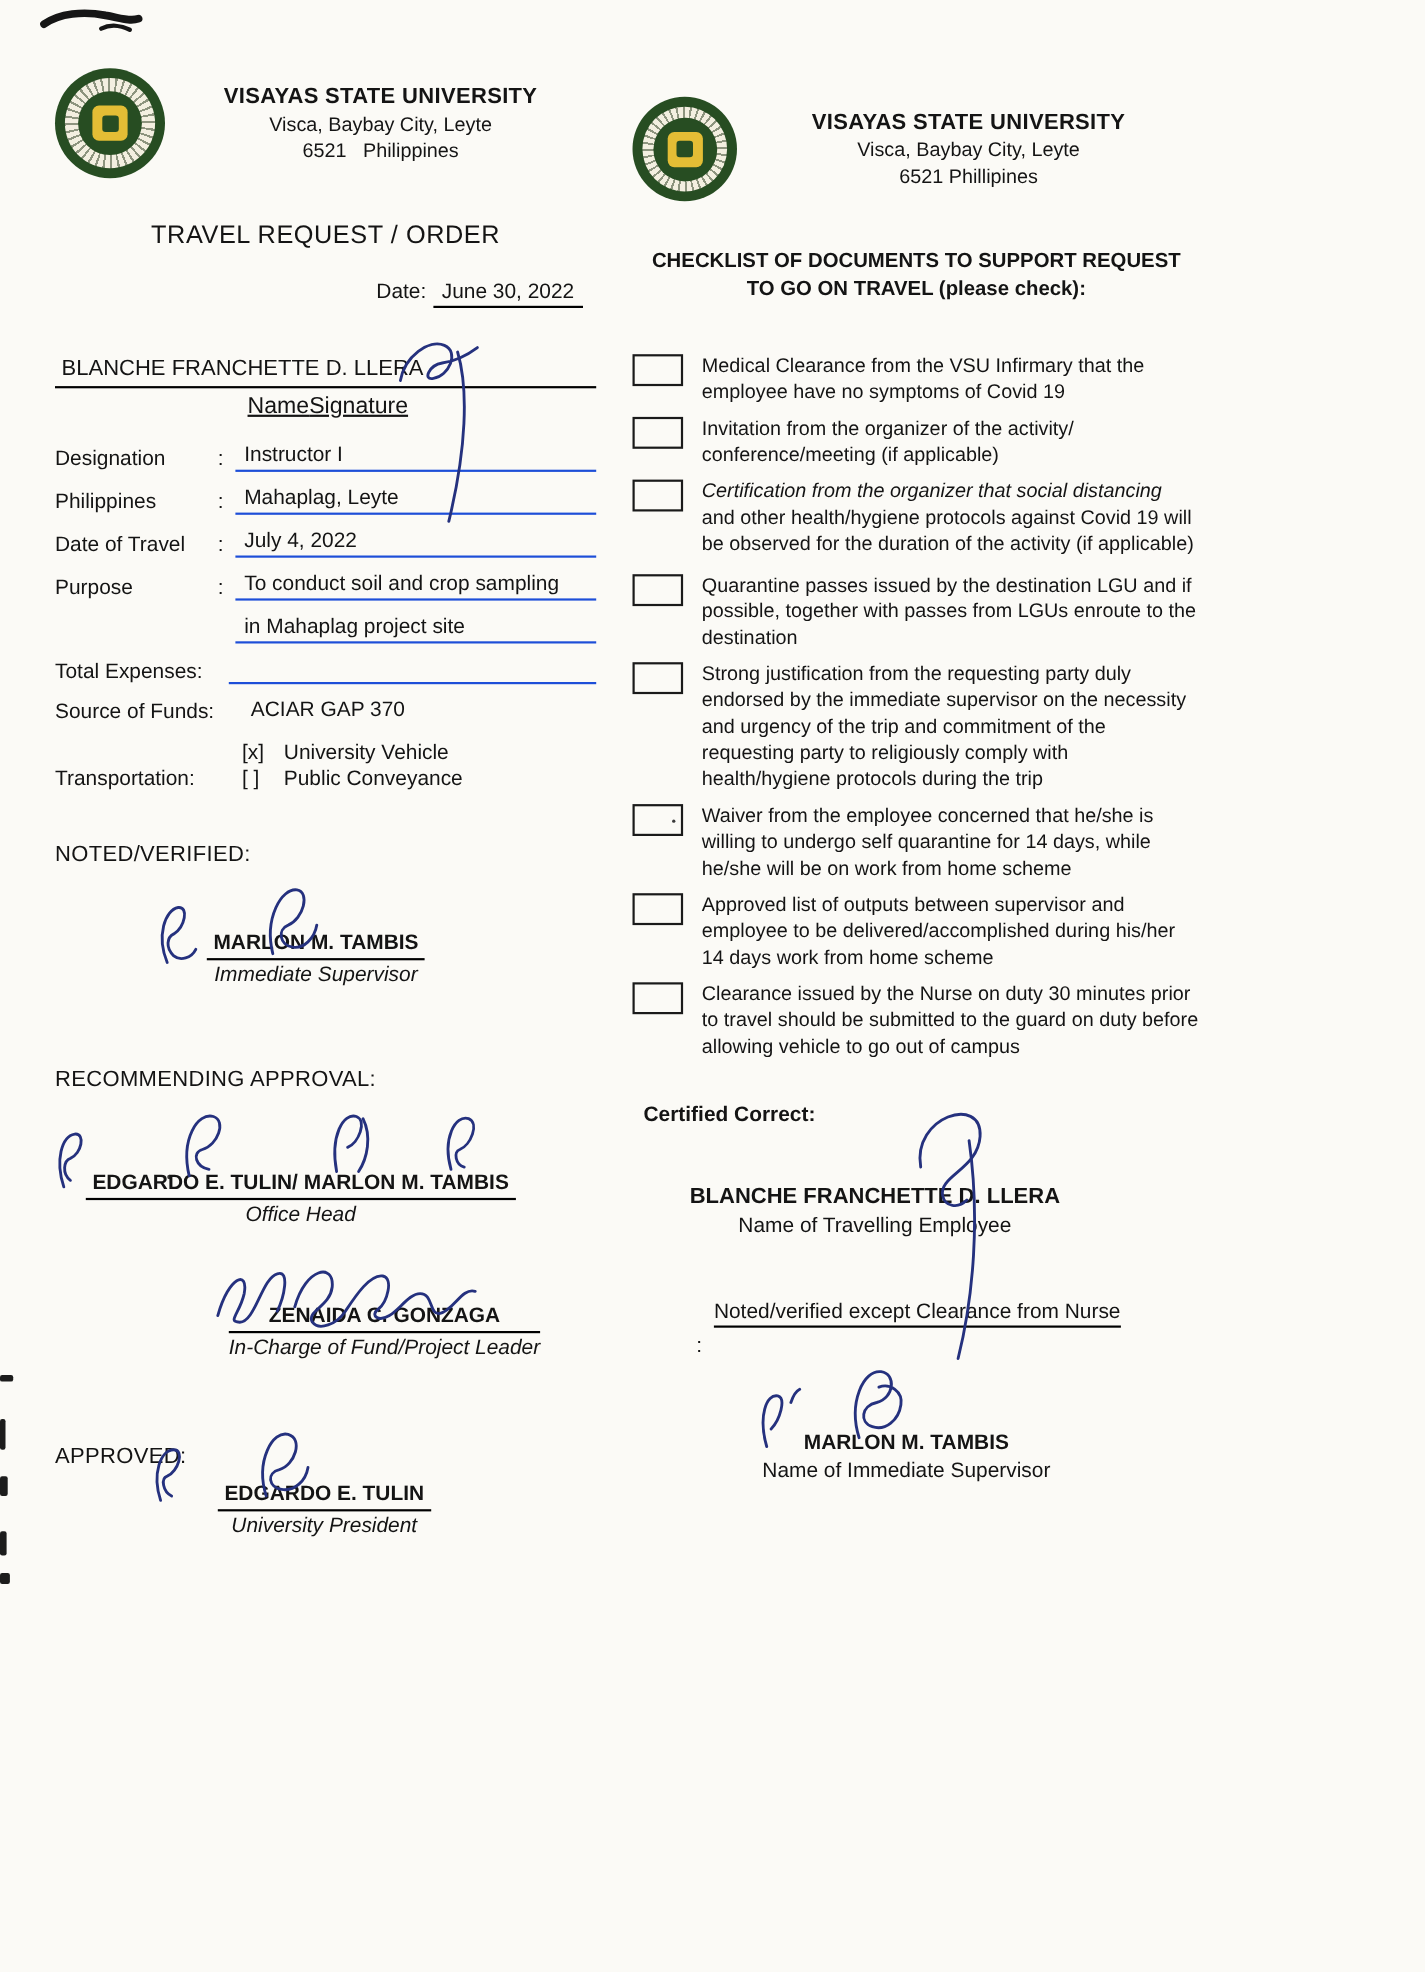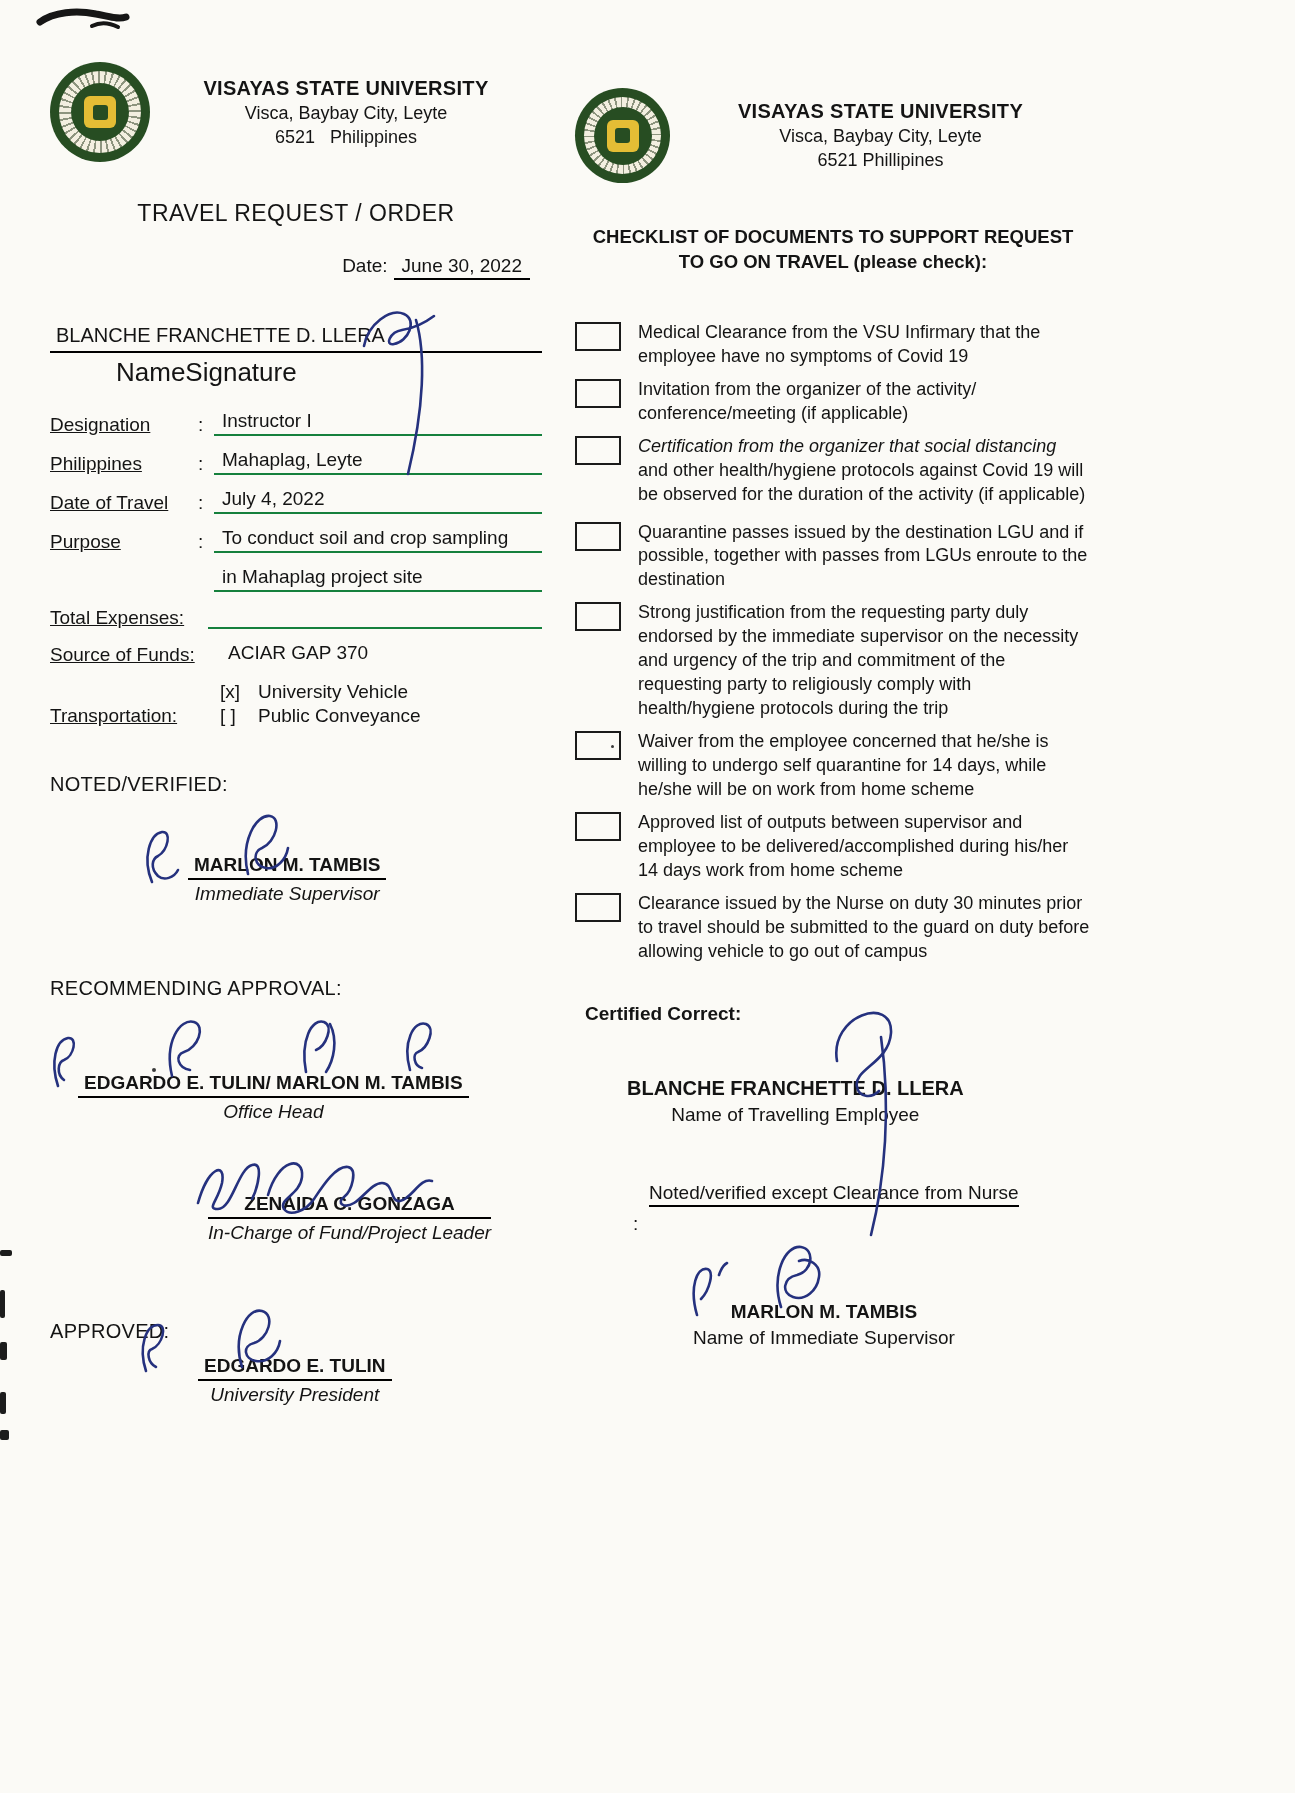"Name" .name-captions { font-size: 26px -> 21px; justify-content: flex-start -> center; text-decoration: none -> underline }
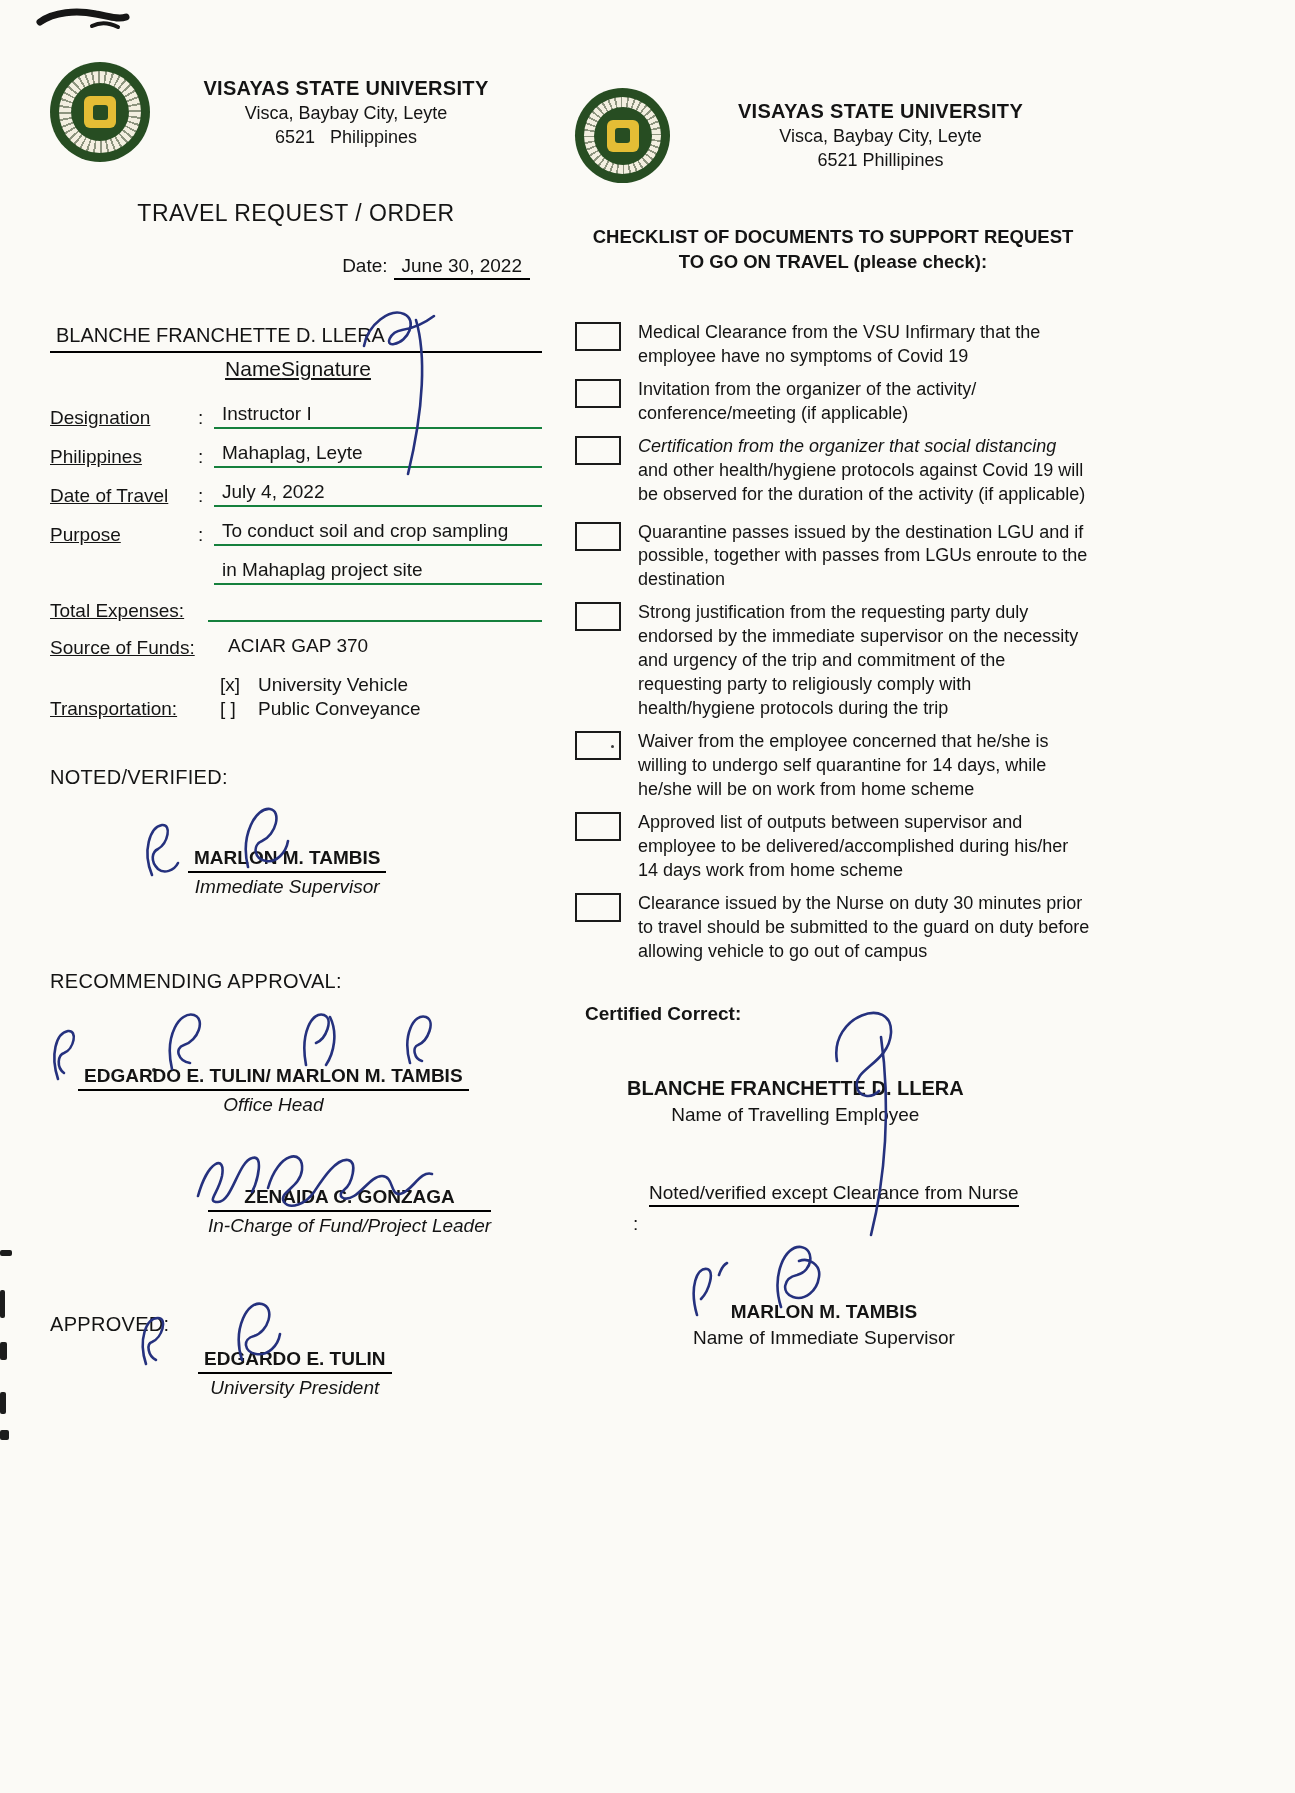"Designation" .flabel { text-decoration: underline -> none }
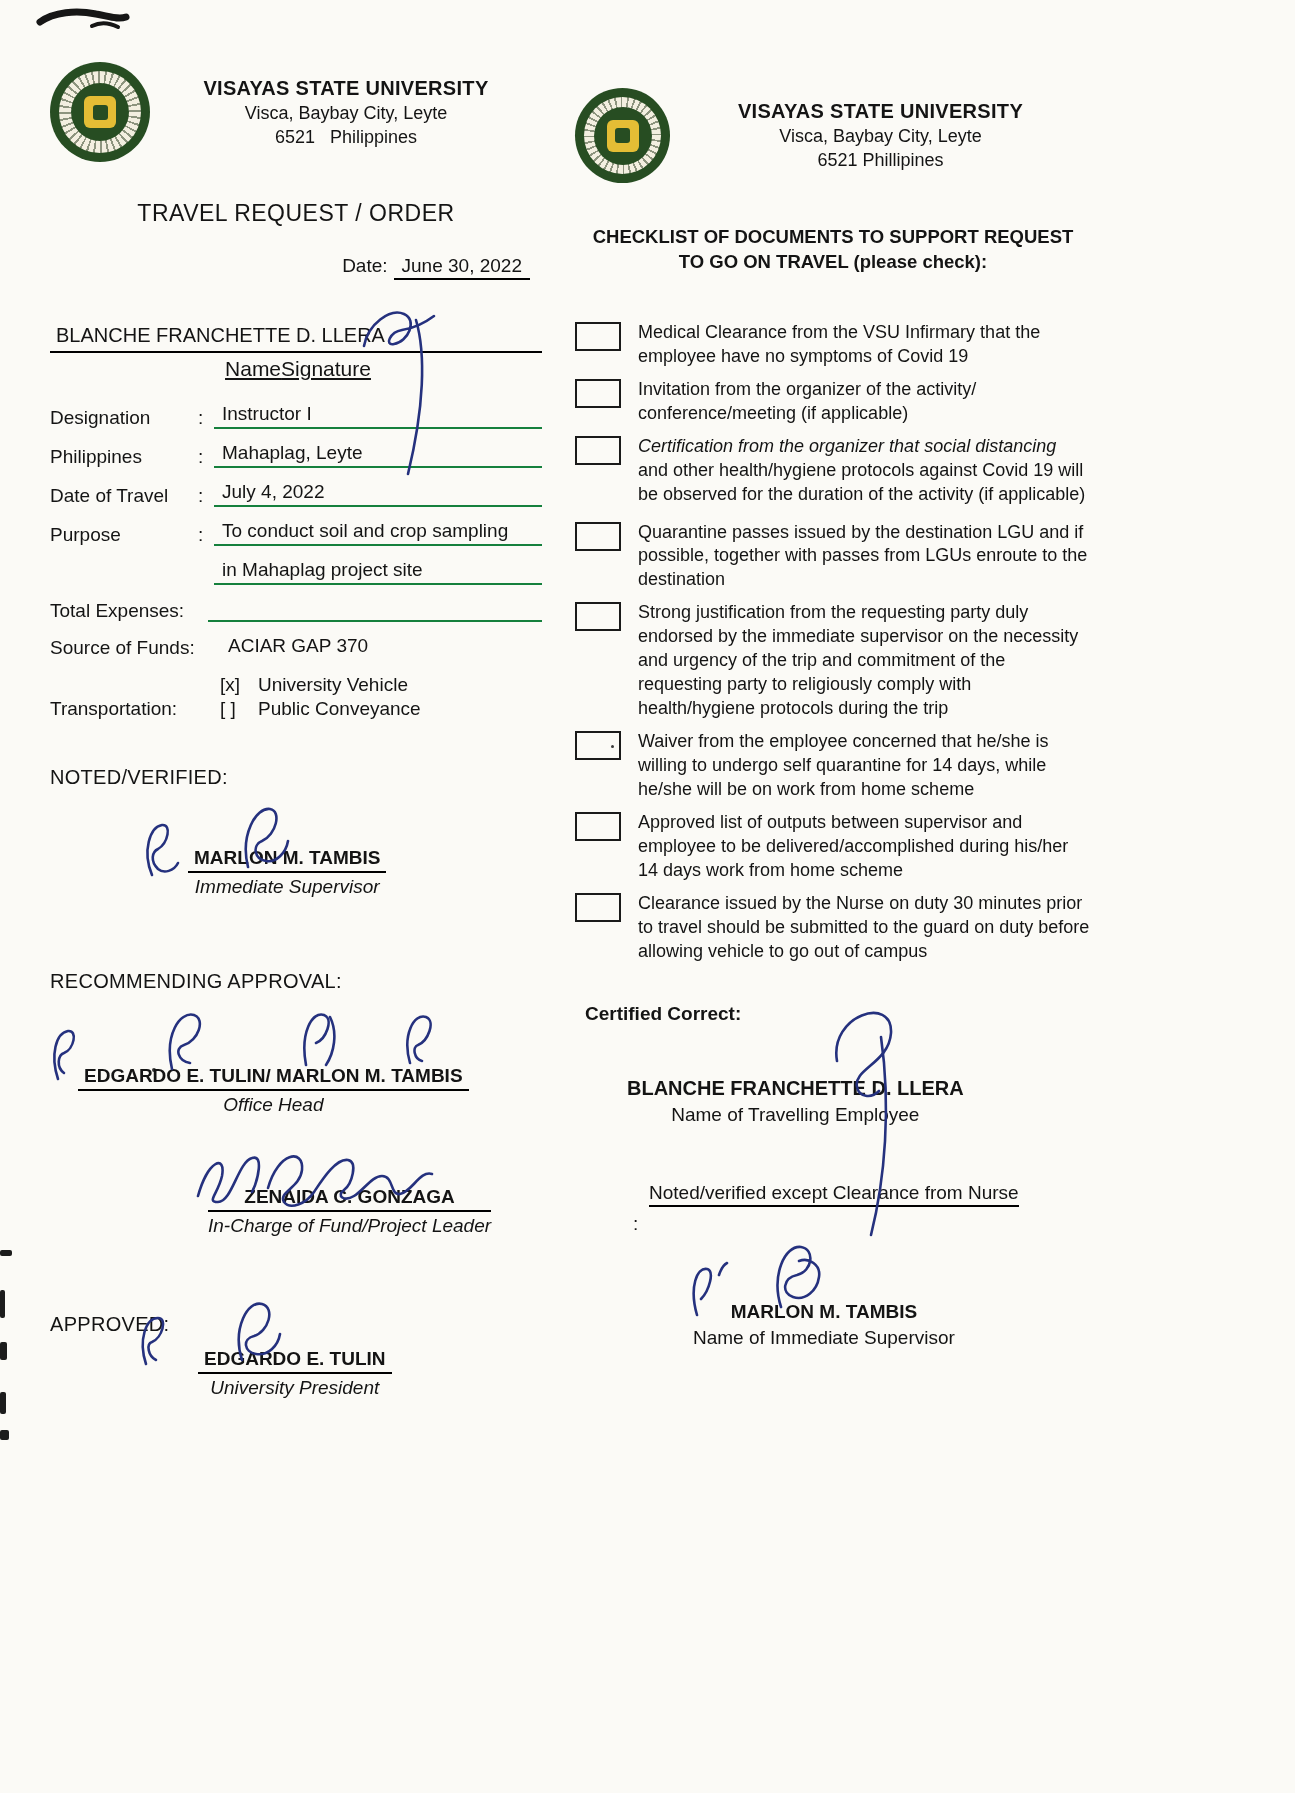"Instructor I" .fvalue { border-bottom: 2px solid #15803d -> 2px solid #1d4ed8 }
